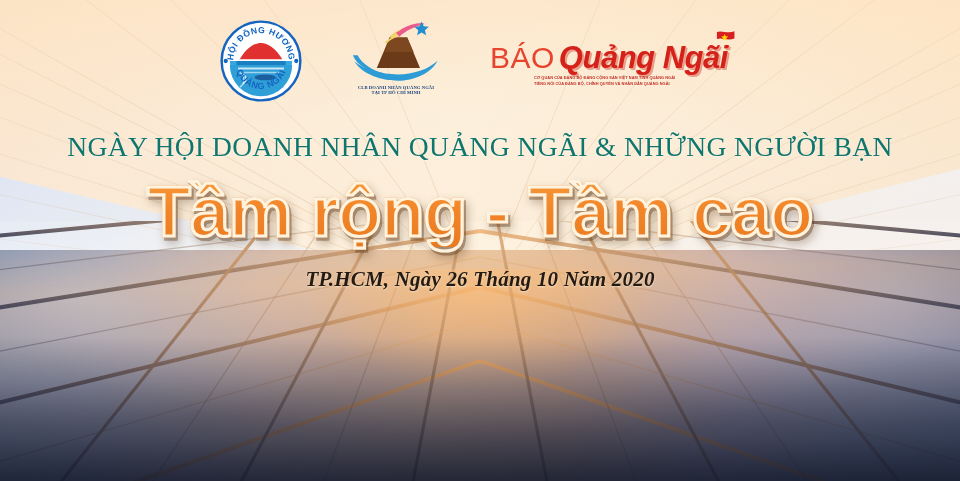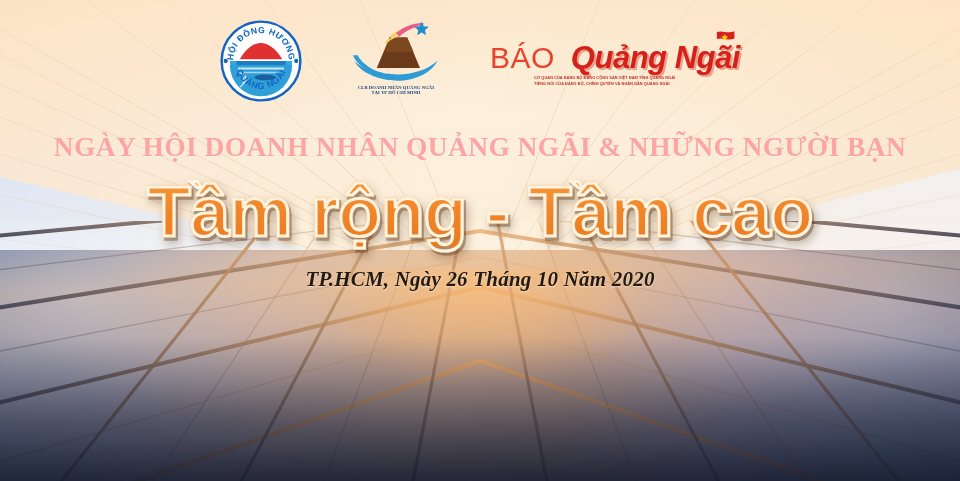"BÁO" .paper-line { gap: 16px -> 4px }
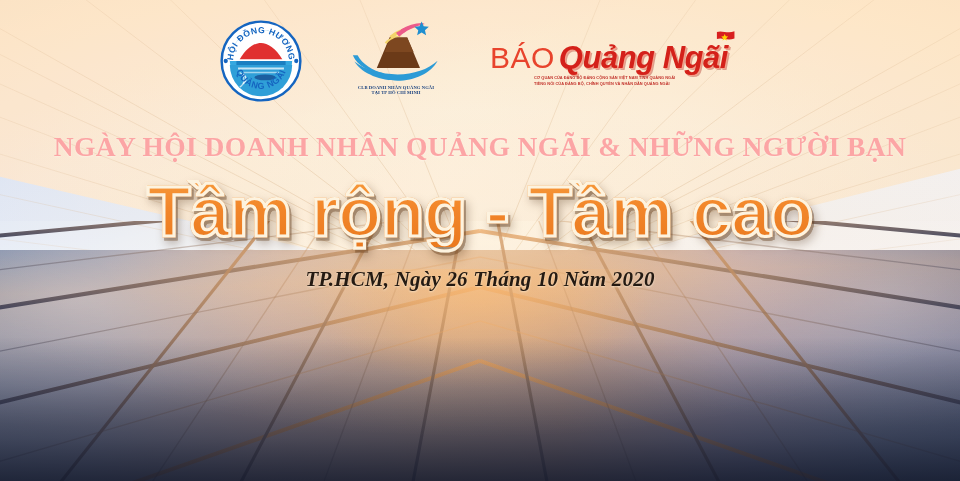"NGÀY HỘI DOANH NHÂN QUẢNG" .subtitle { color: #fca5a5 -> #0f766e; font-weight: 700 -> 400 }
